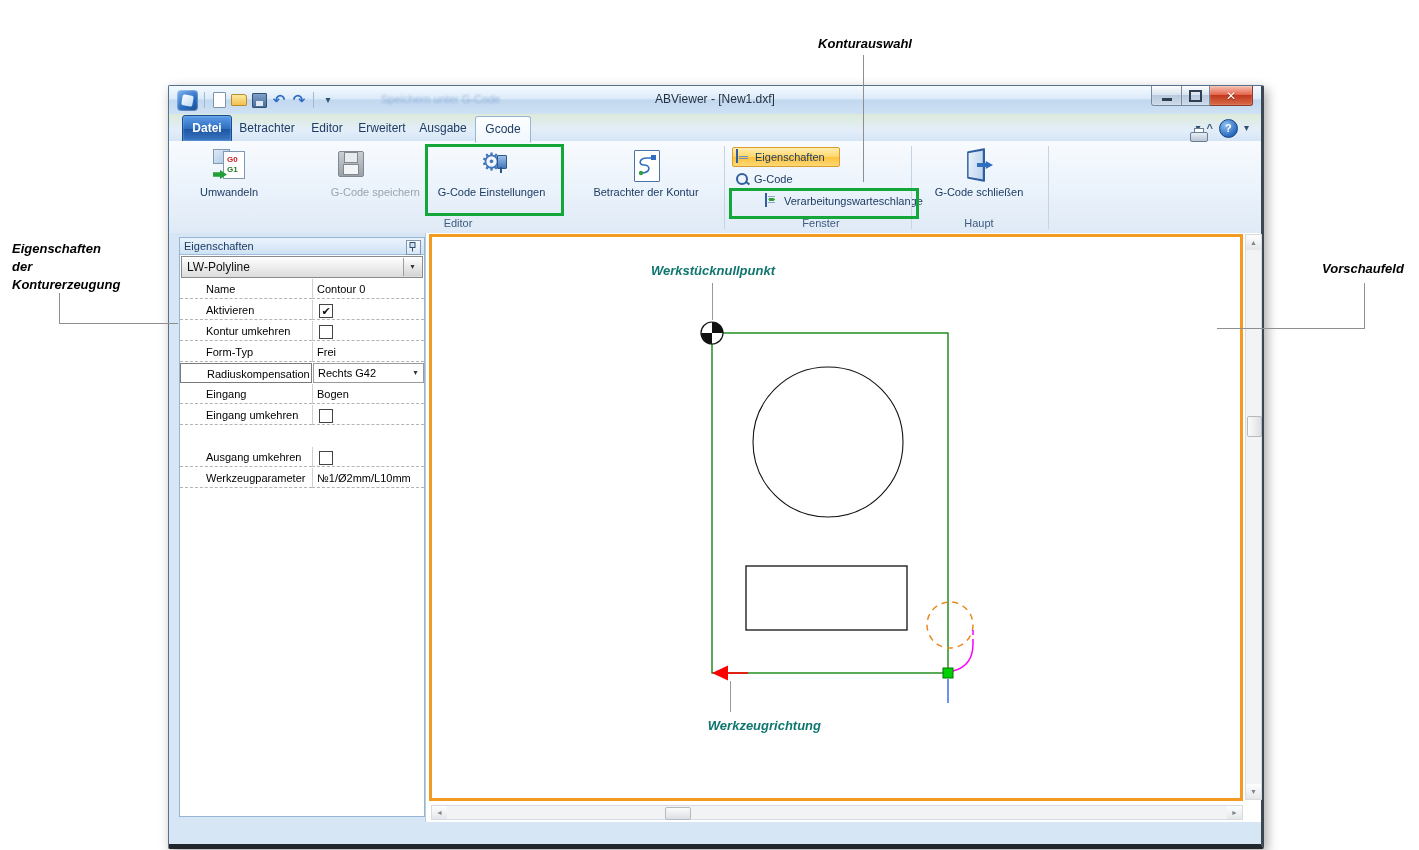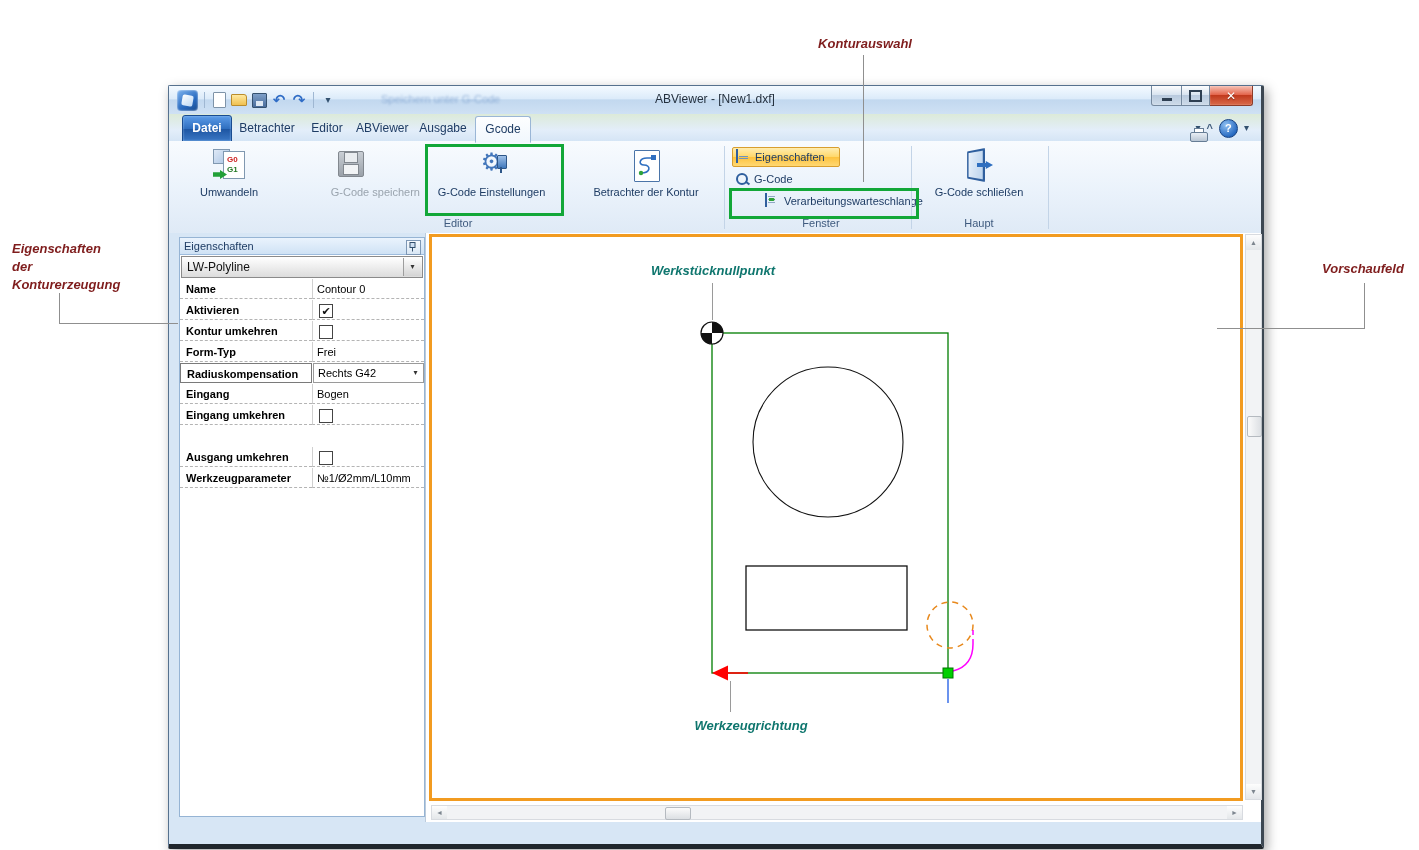"Konturauswahl" .callout { color: #7f1d1d -> #000000 }
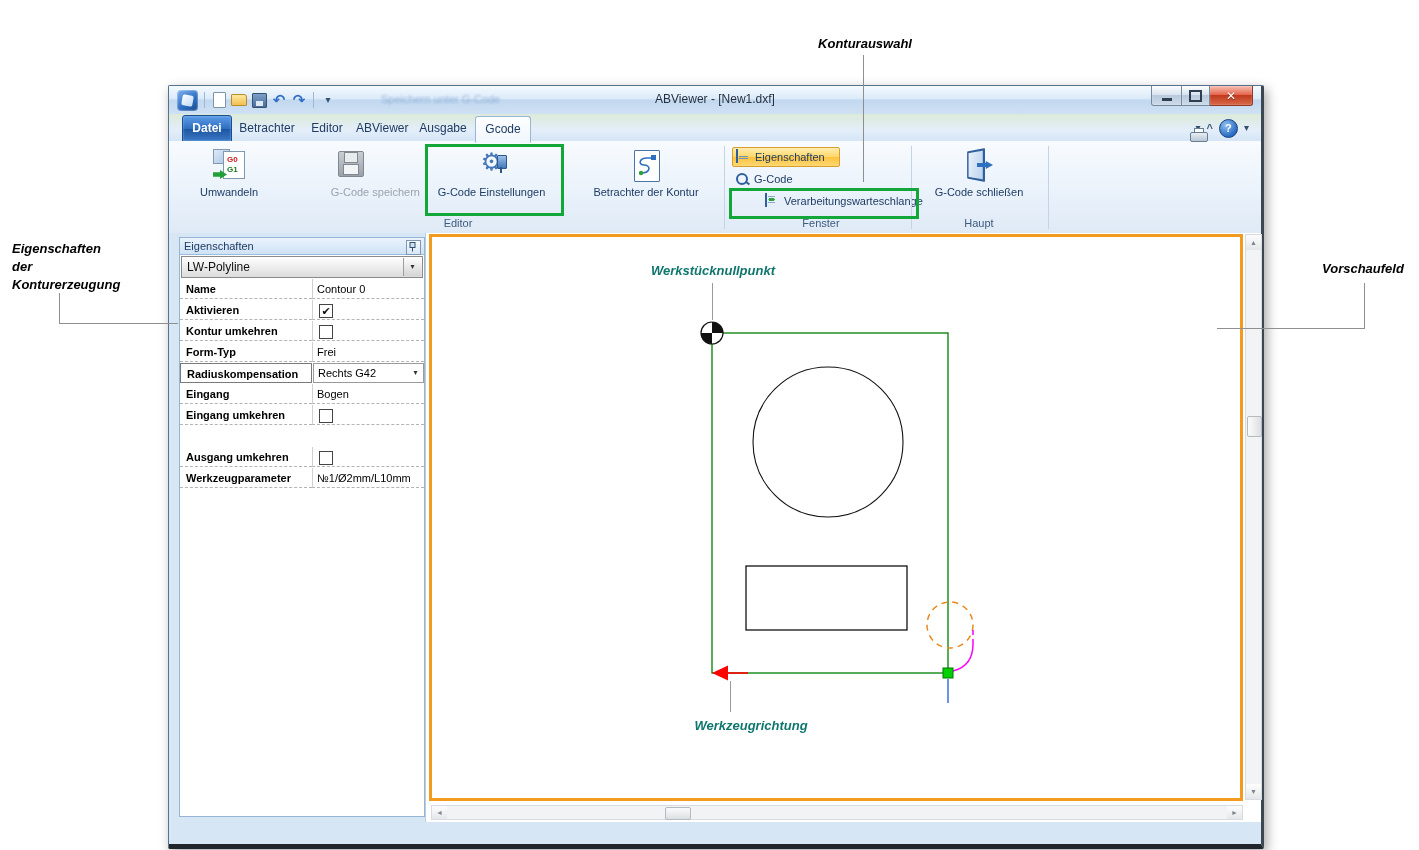"ABViewer" div.tab { text: ABViewer -> Erweitert }
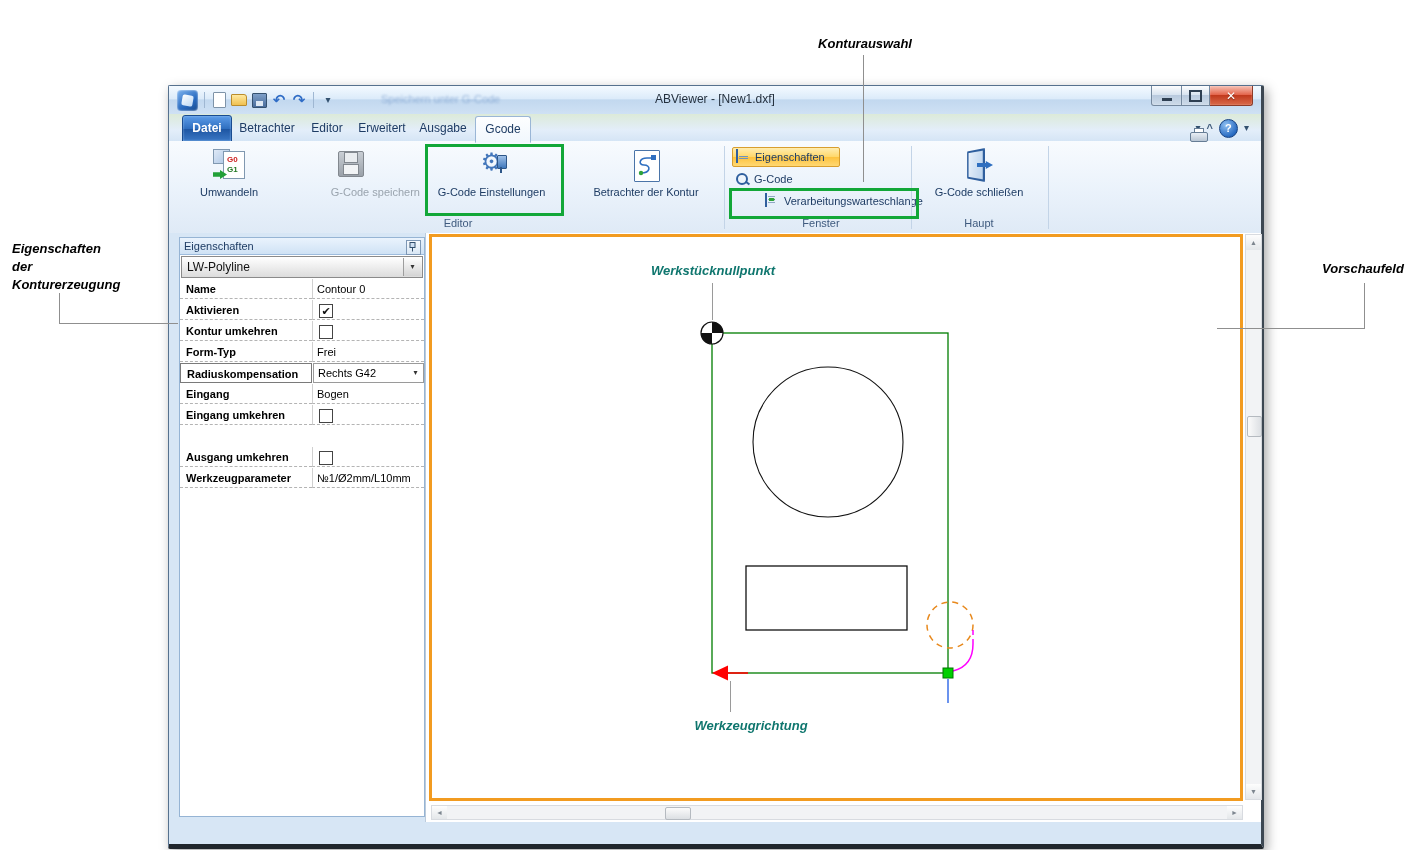"Name" .plabel { font-weight: bold -> none; padding-left: 6px -> 26px }
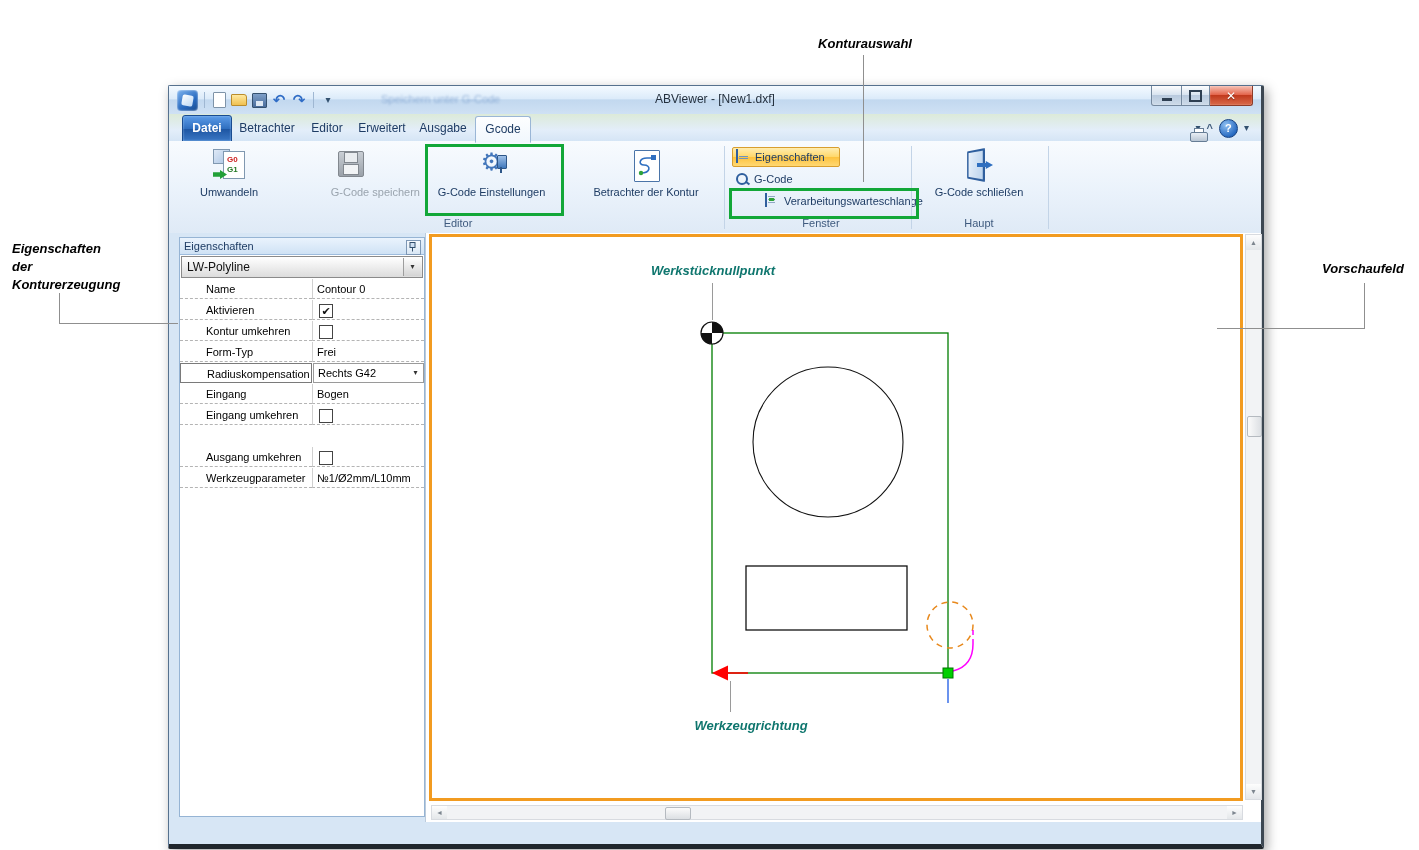"Werkzeugrichtung" div.drawlabel { left: 239px -> 229px; text-align: none -> right }
